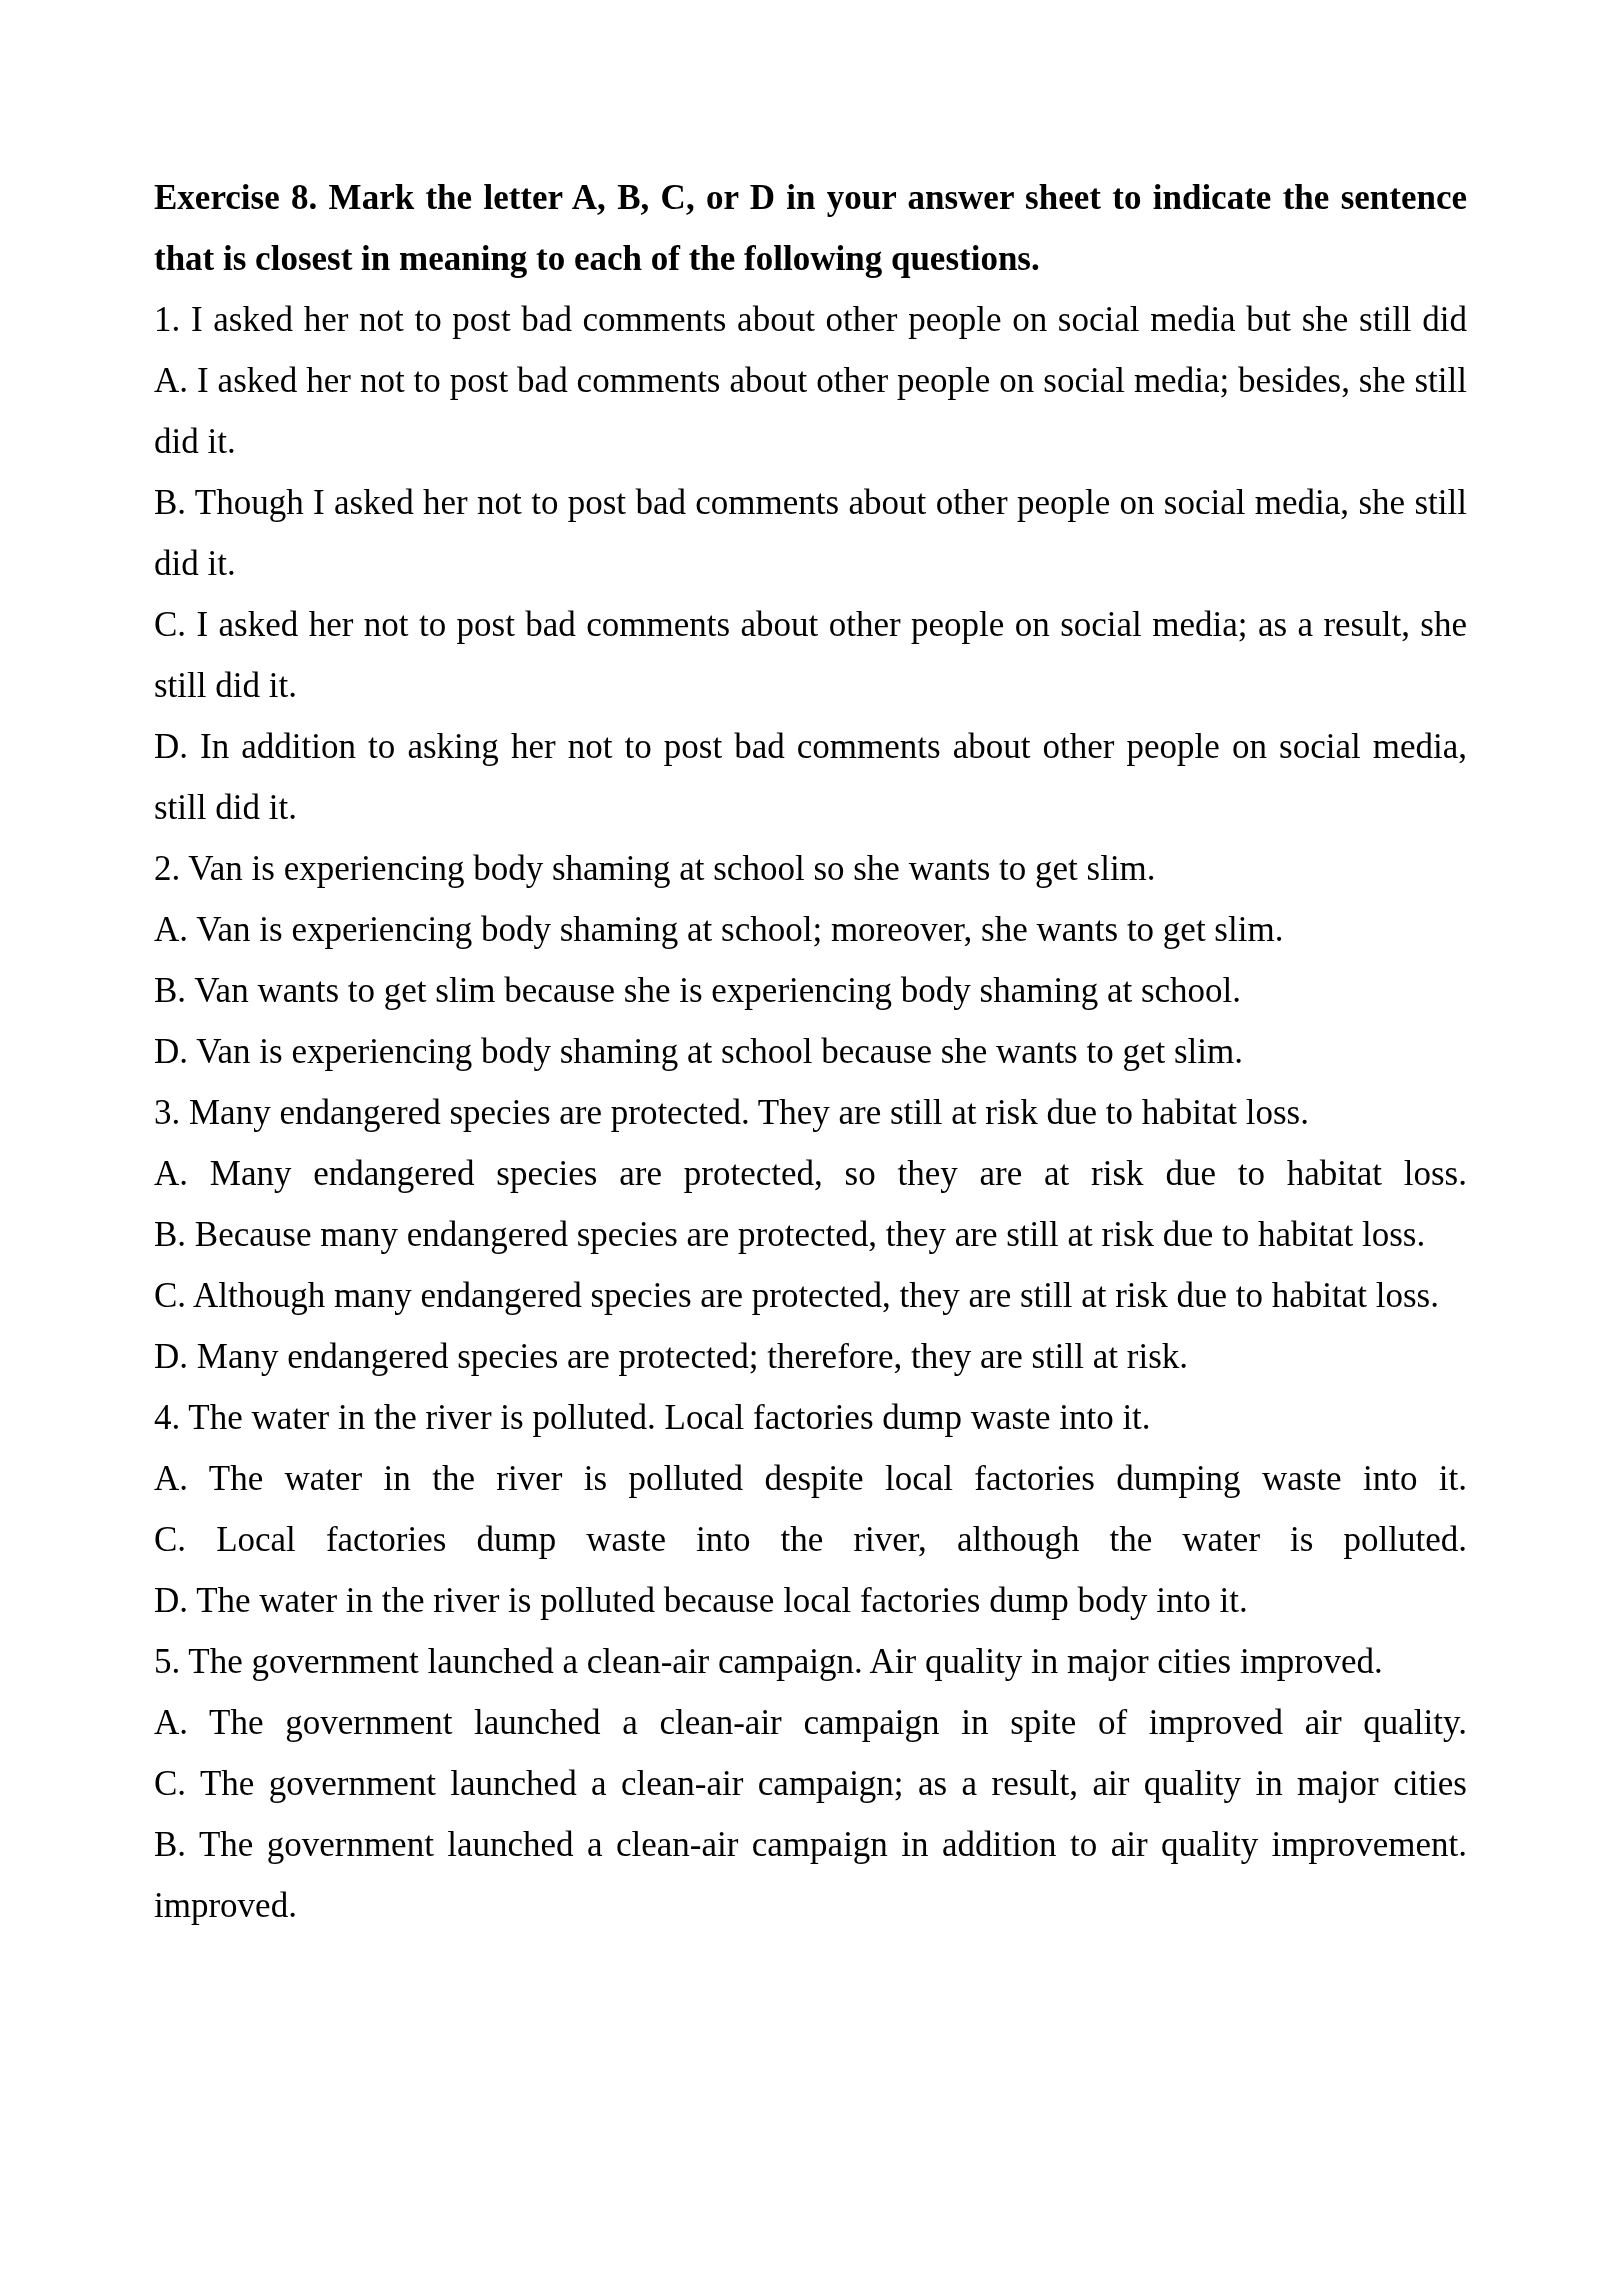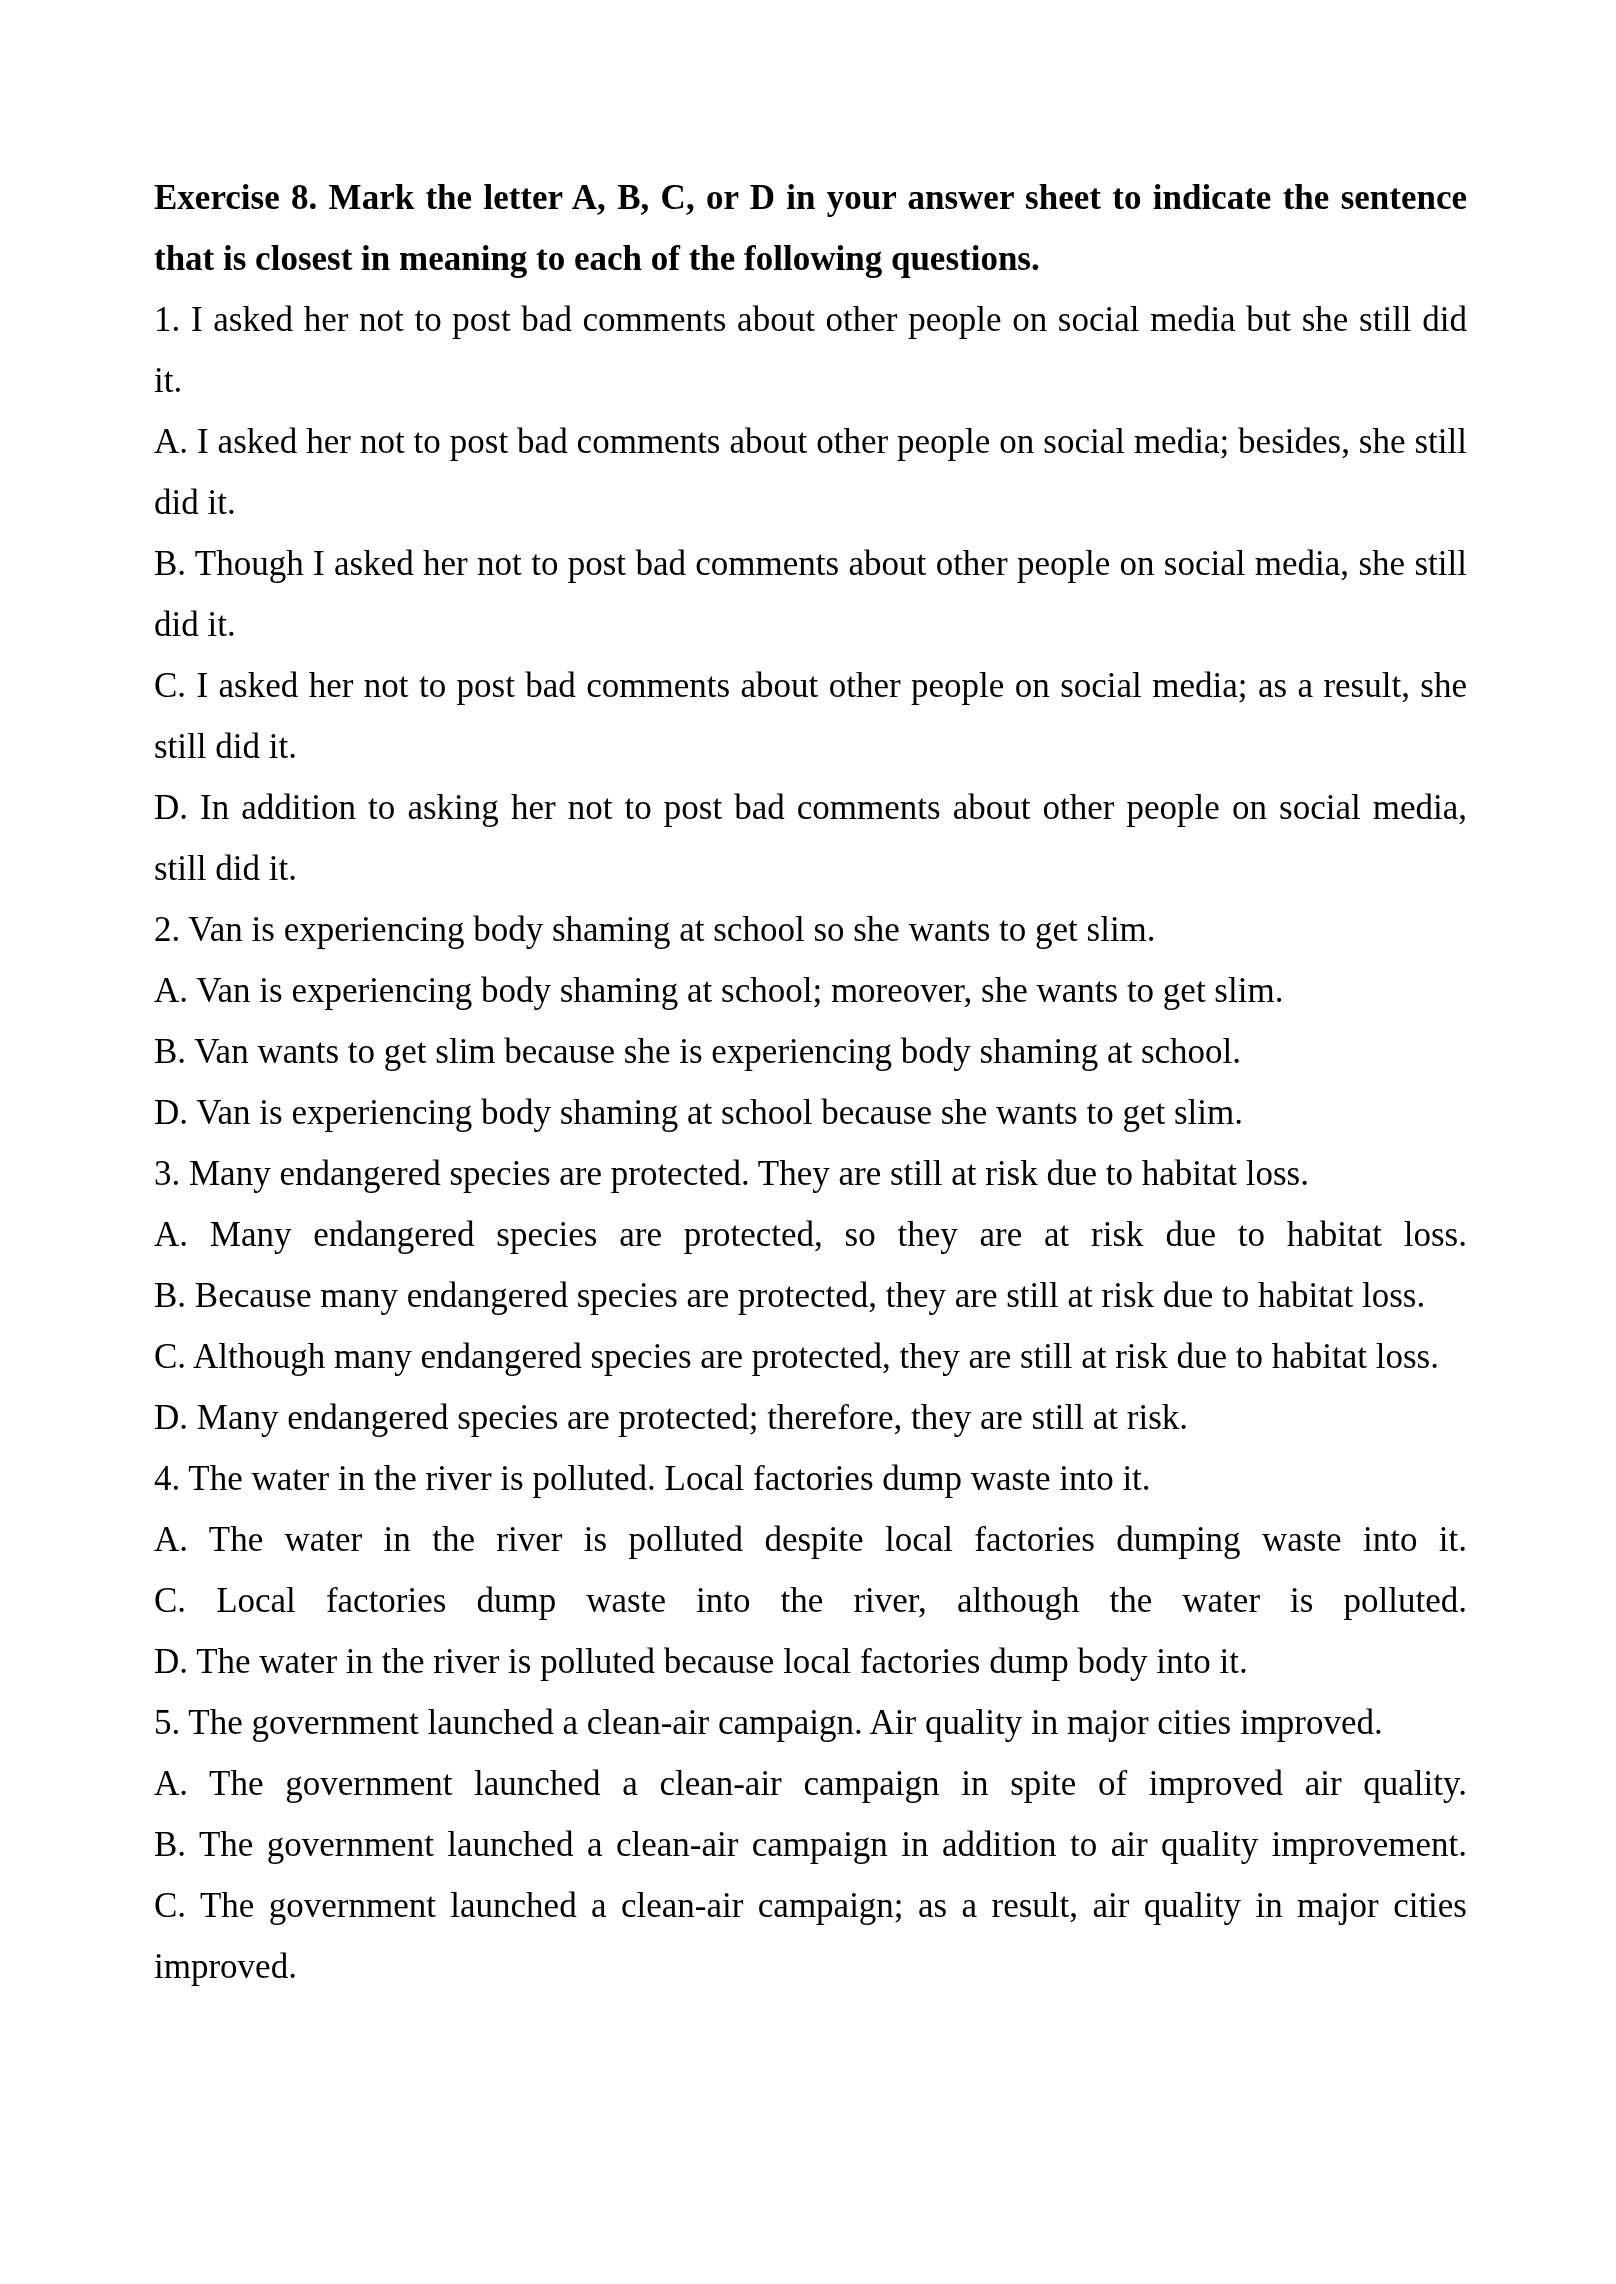"it." div.line { html: <div>it.</div> -> none }
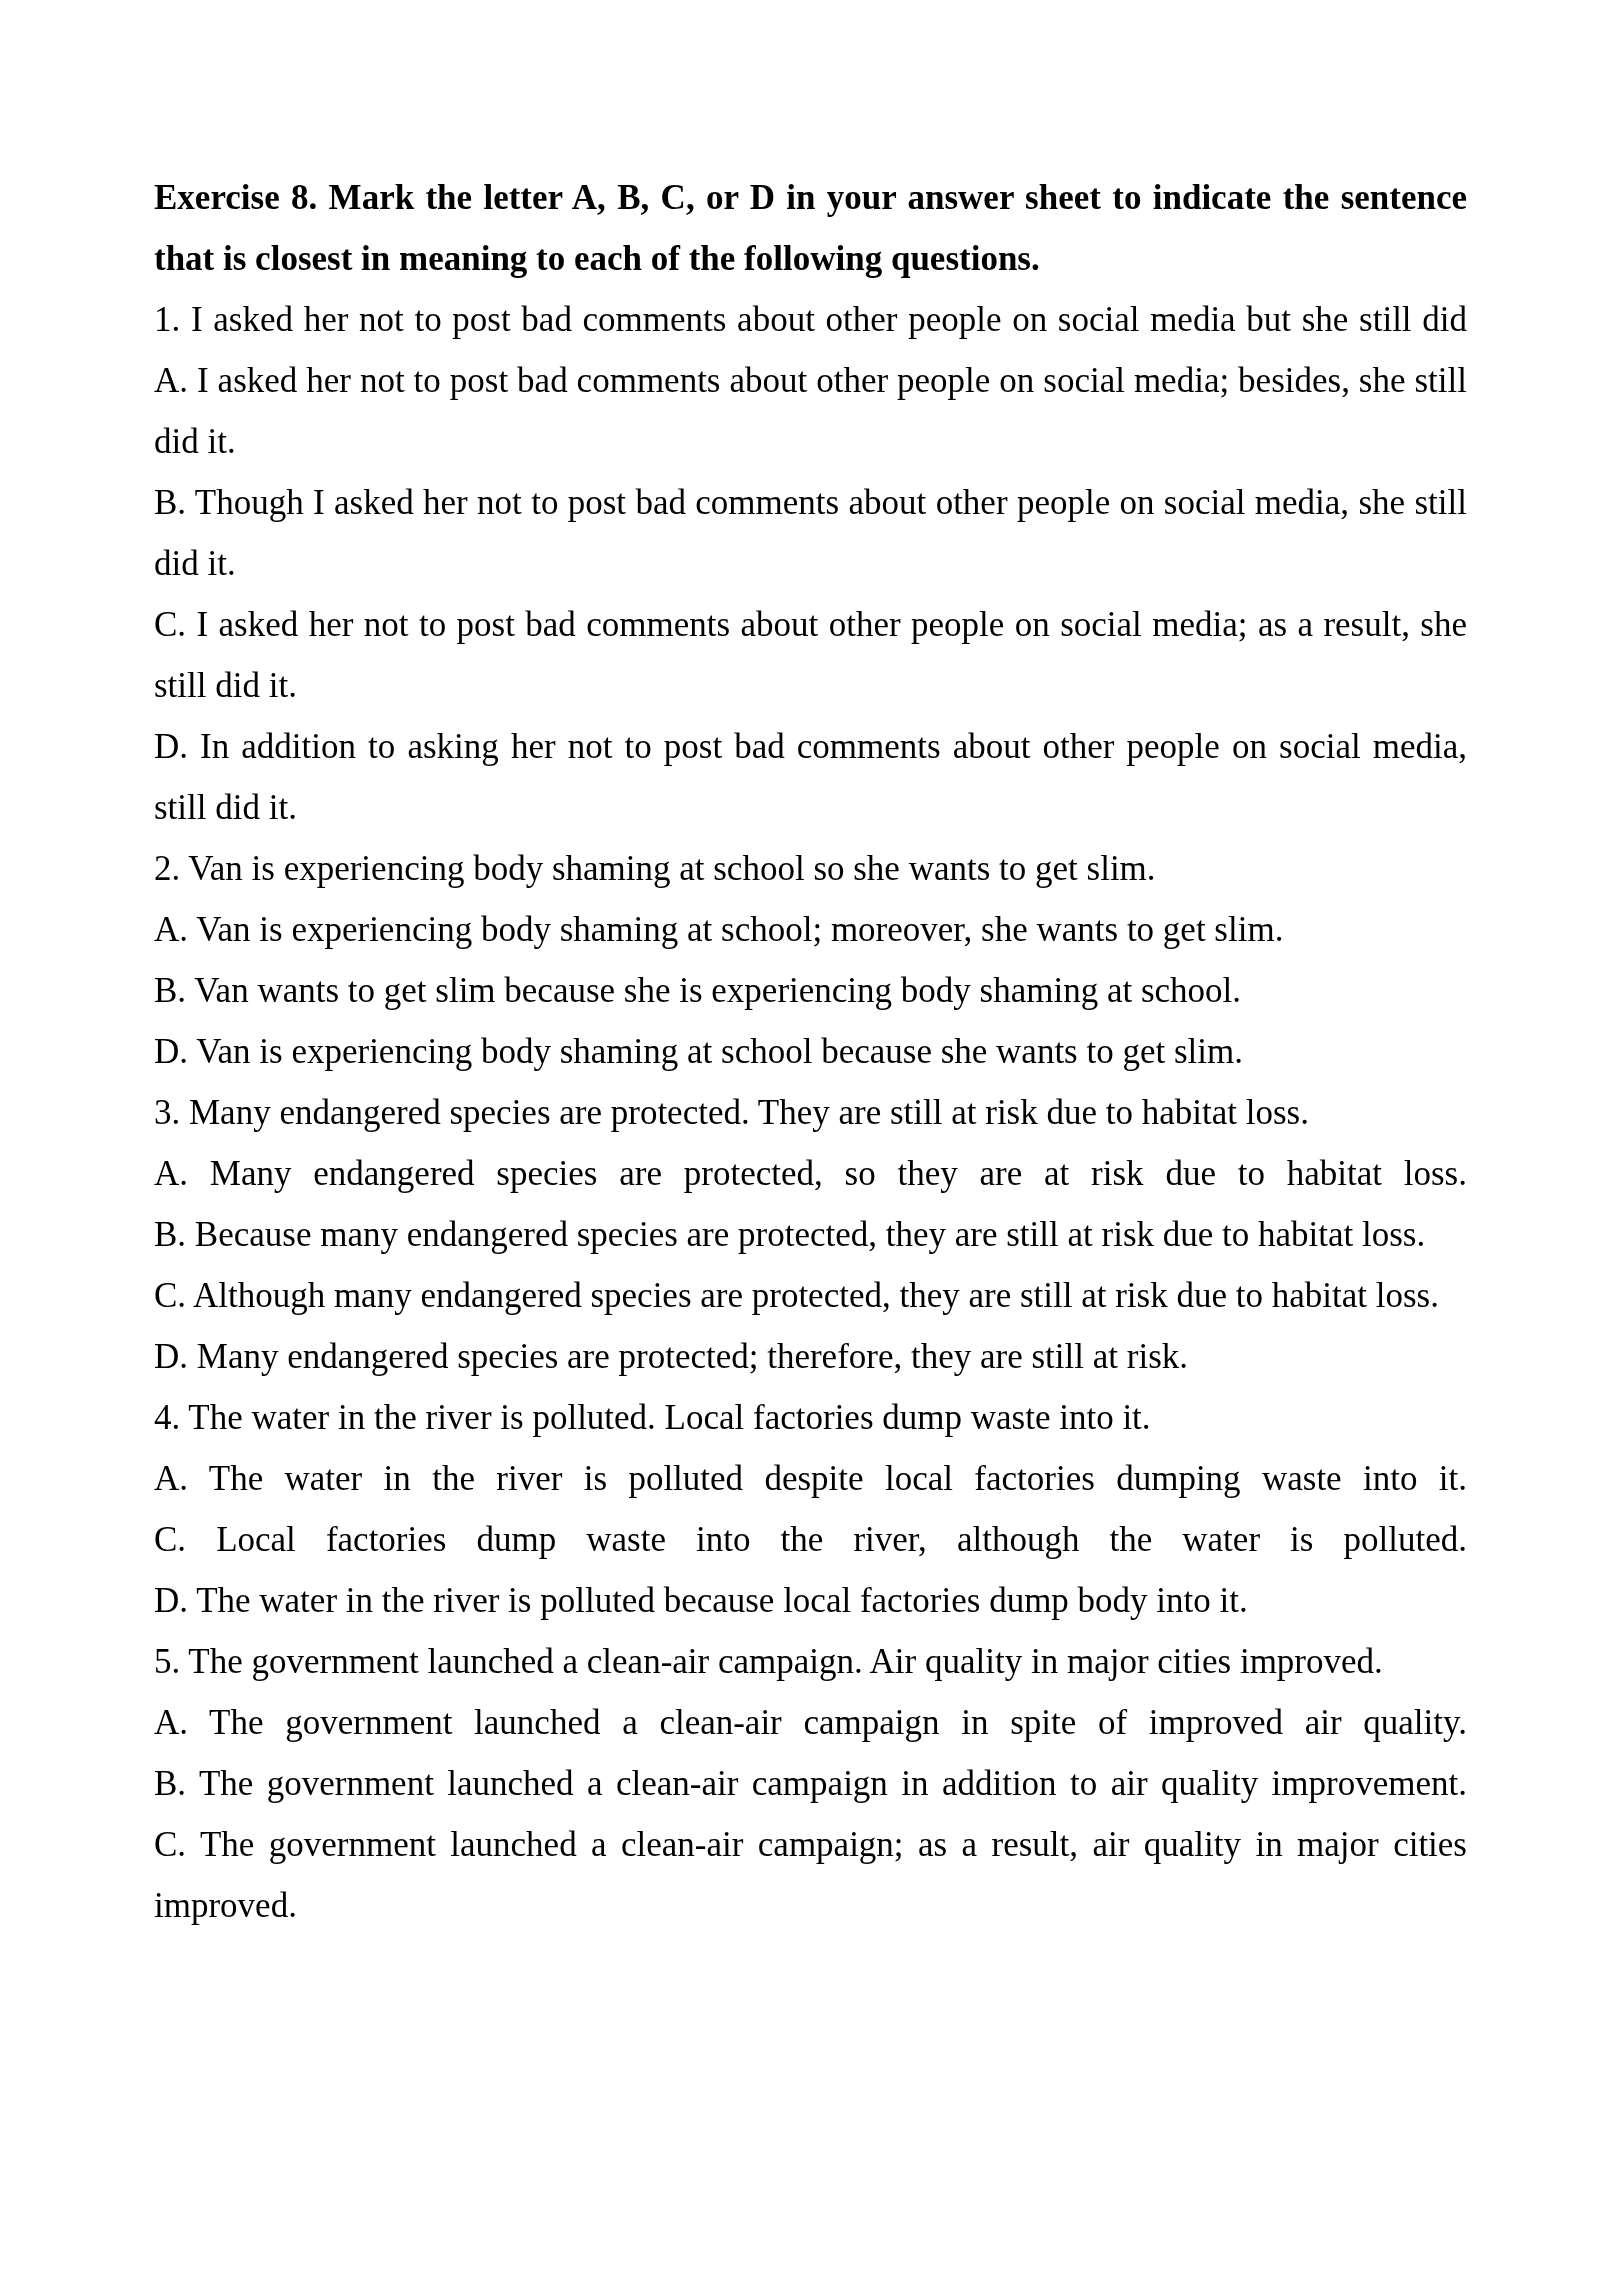"B. The government launched a" div.line { order: before "C. The government launched a" -> after "C. The government launched a" }
